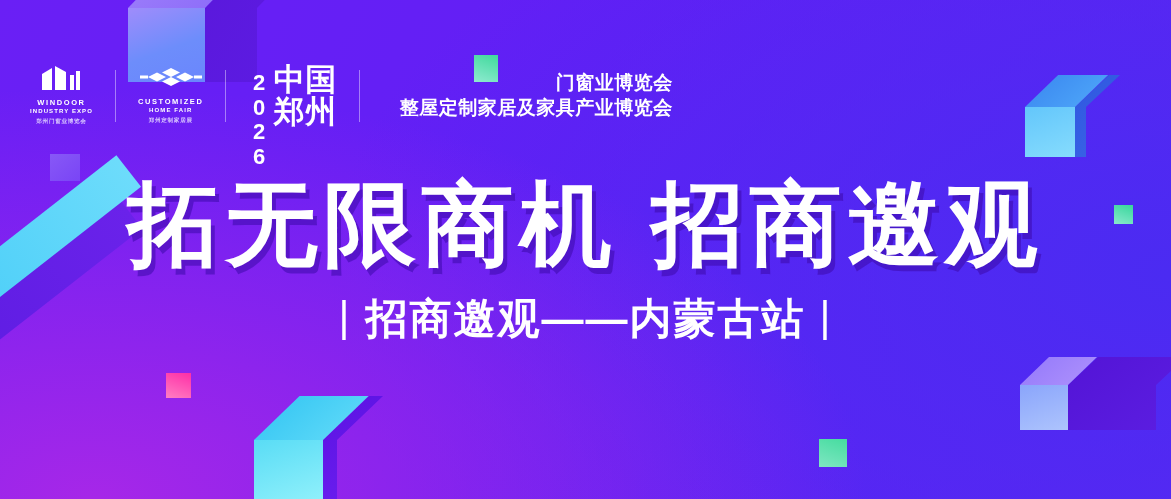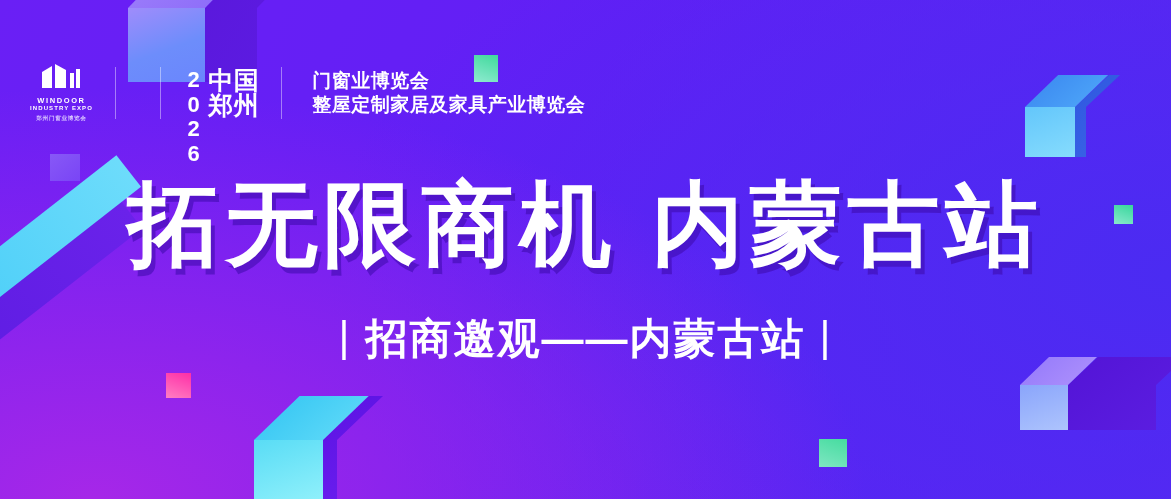"中国" .city { font-size: 25px -> 31px }
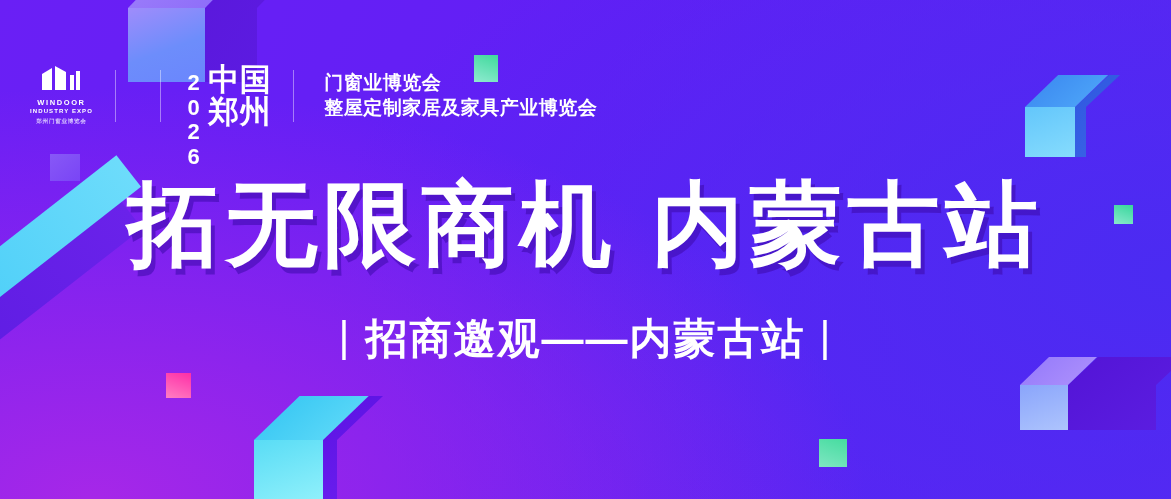"门窗业博览会" .expo-names { margin-left: 8px -> 18px; text-align: none -> right }
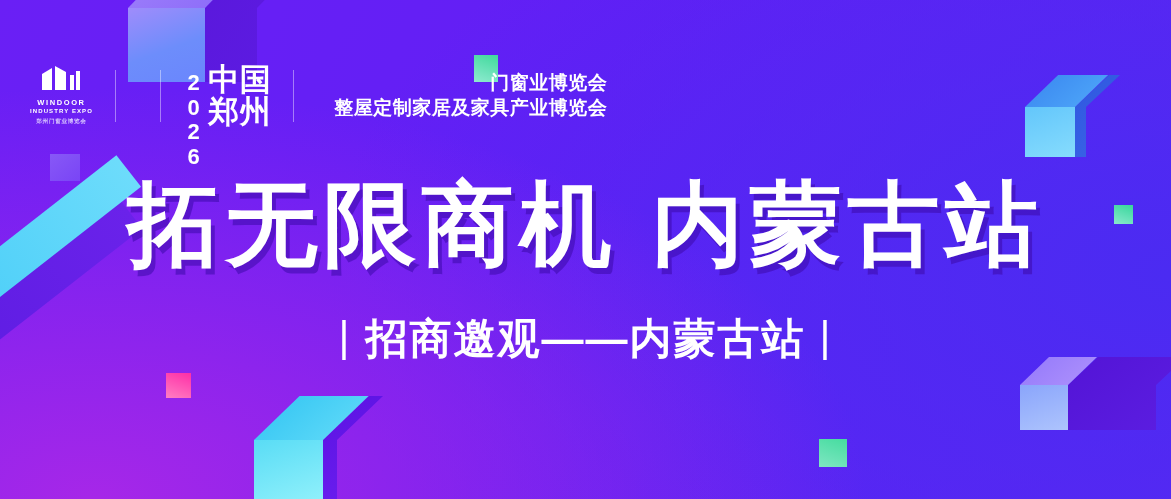"CUSTOMIZED" div.logo { html: none -> <div> <span> <svg> <g> <path></path> <path></path> <path></path> <path></path> <rect></rect> <rect></rect> </g> </svg> </span> <span>CUSTOMIZED</span> <span>HOME FAIR</span> <span>郑州定制家居展</span> </div> }
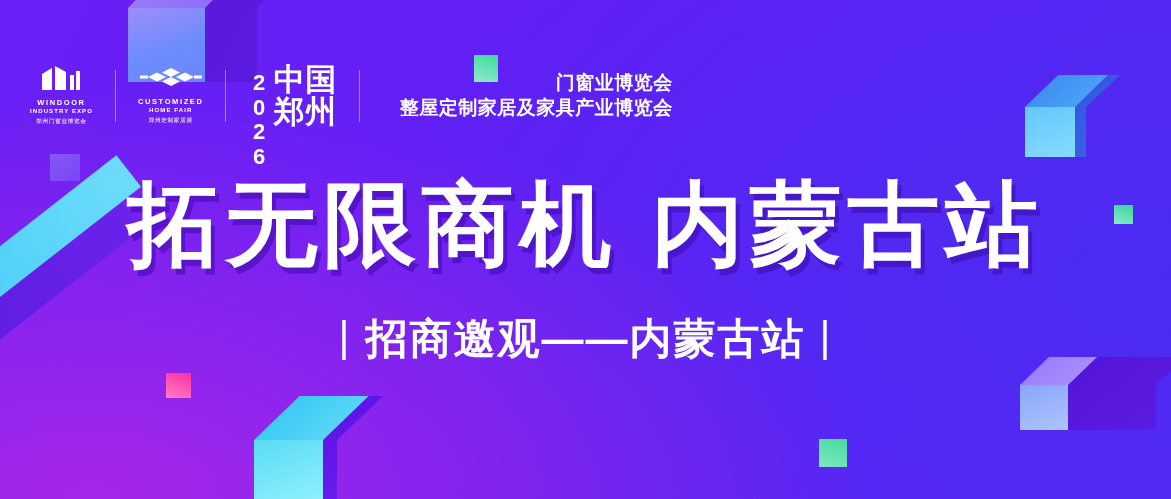"内蒙古站" span { text: 内蒙古站 -> 招商邀观 }
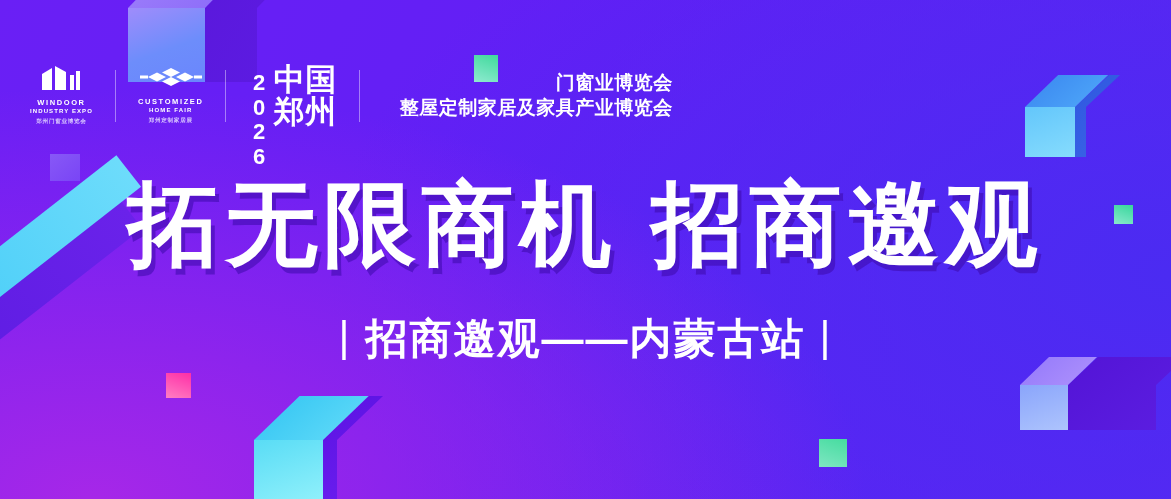"| 招商邀观——内蒙古站 |" .subtitle { top: 316px -> 296px }
